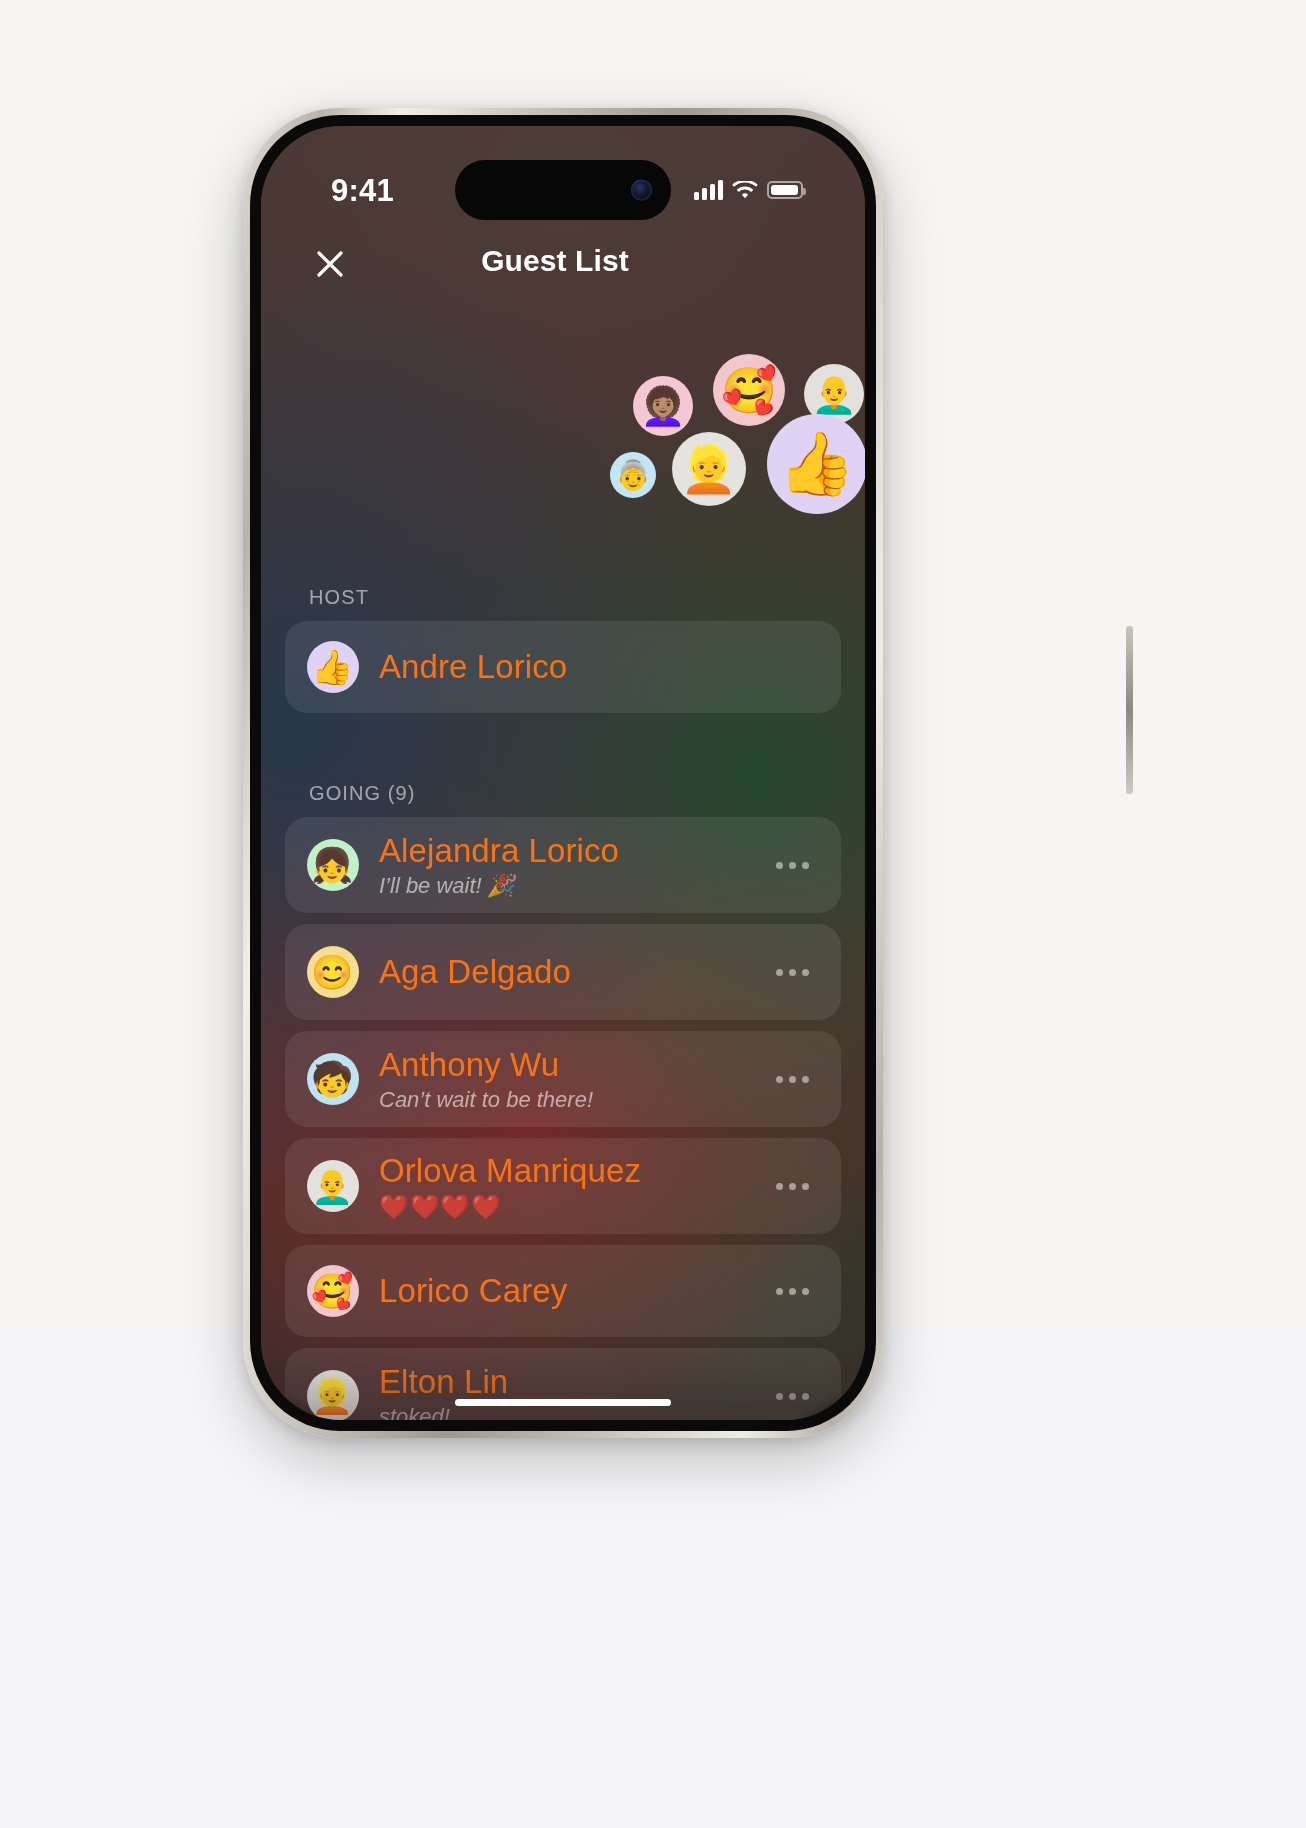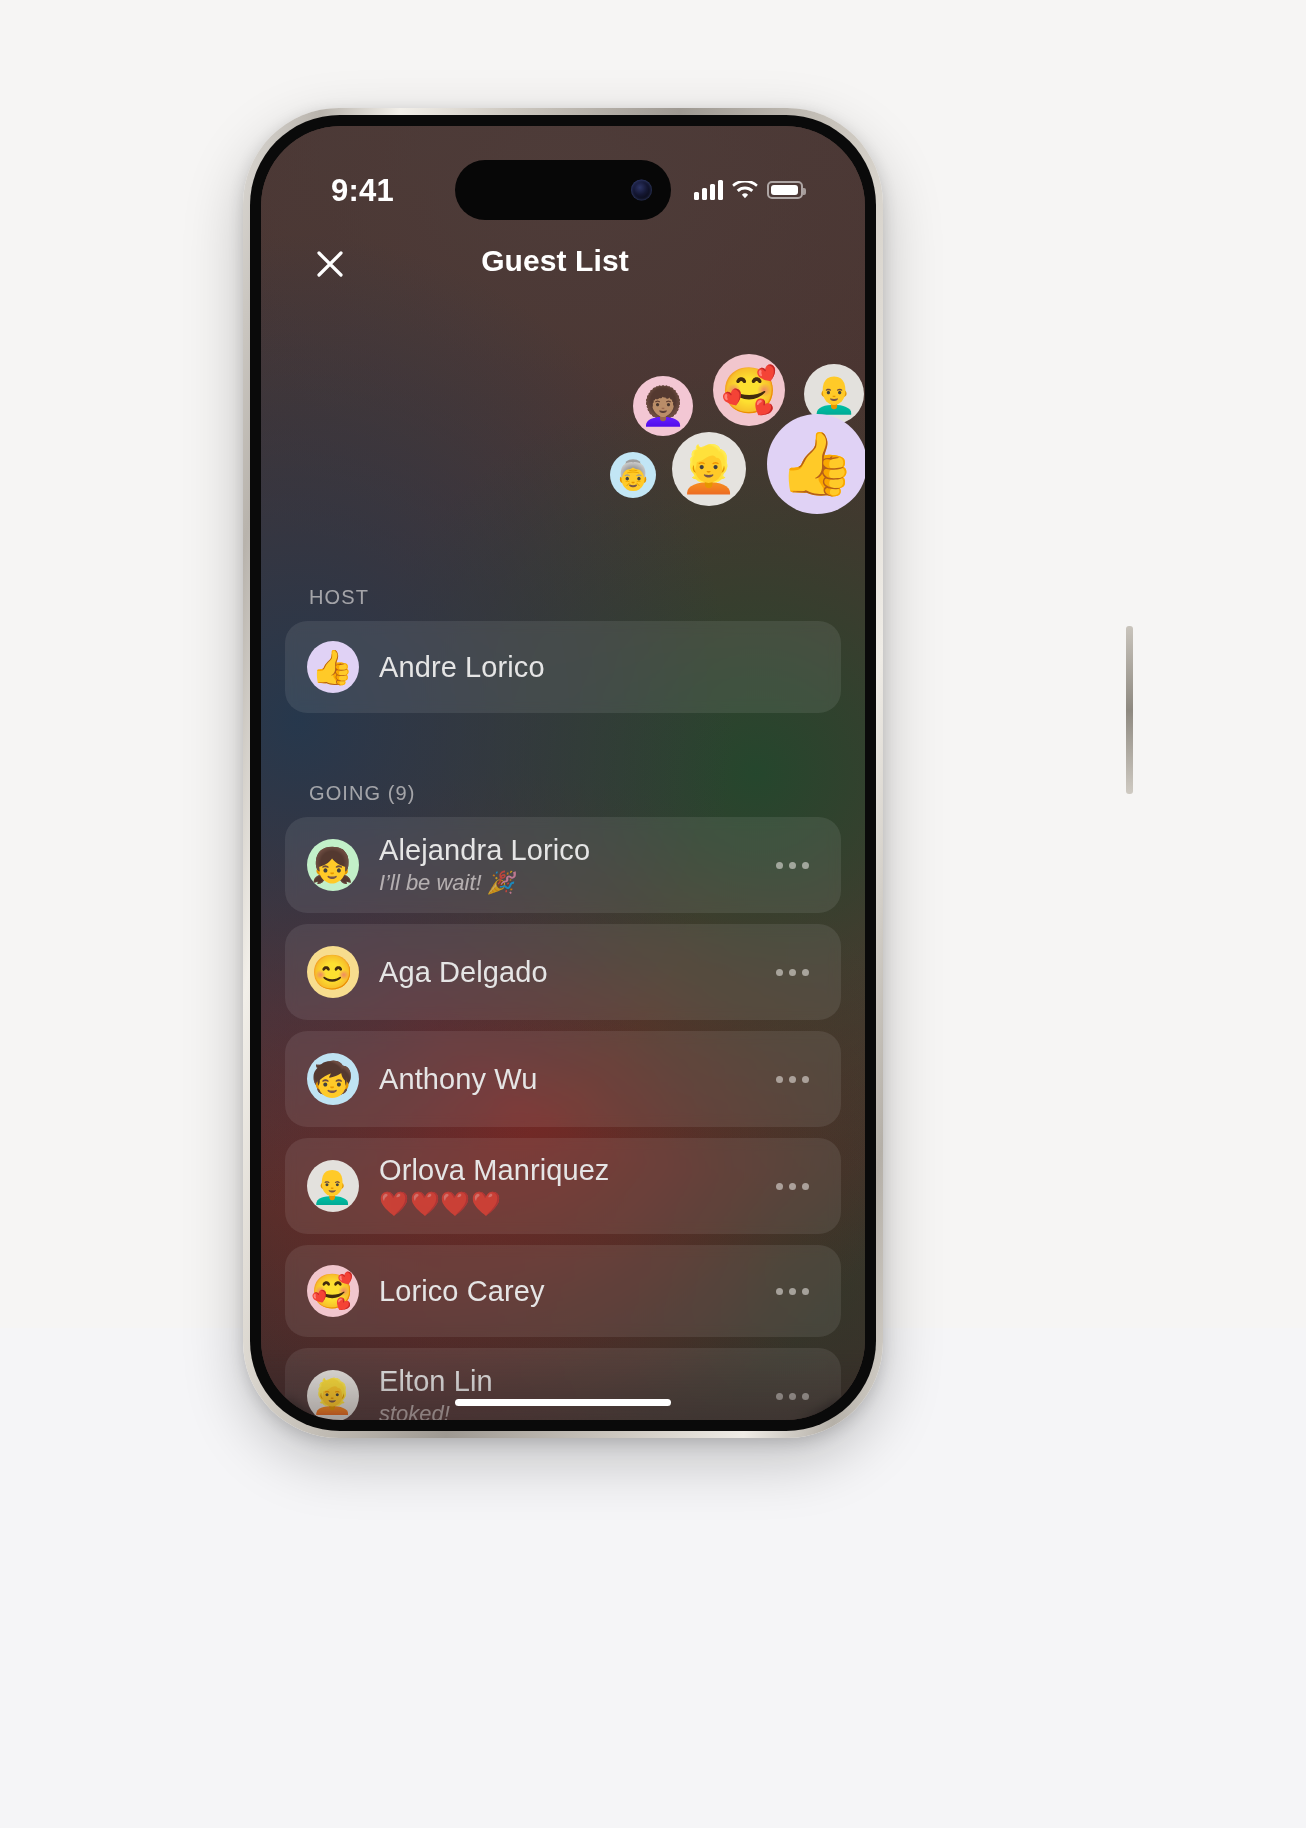"Andre Lorico" .row-name { color: #e5e5e5 -> #f97316; font-size: 29px -> 33px }
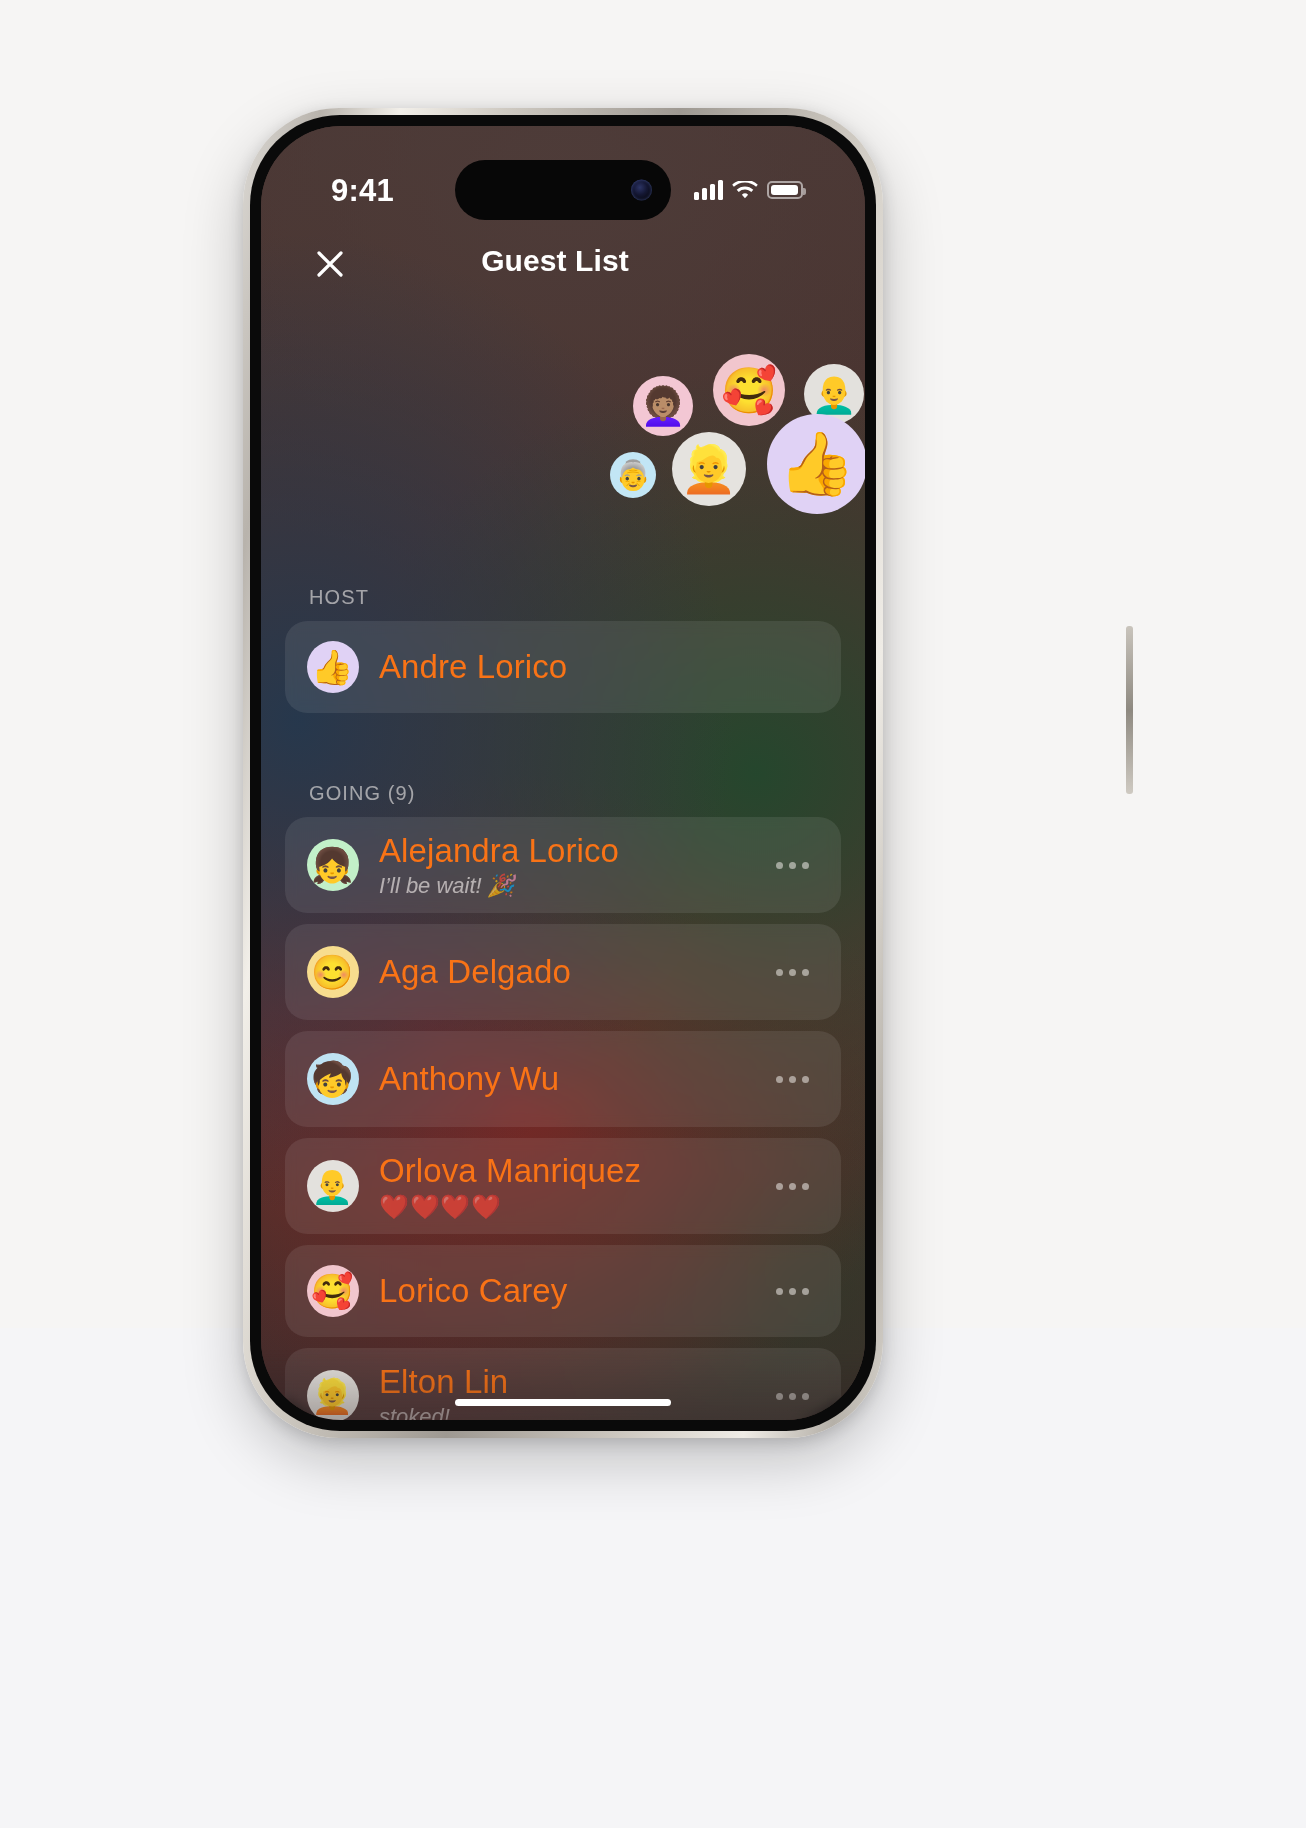"Can’t wait to be there!" div.row-sub { html: none -> <div>Can’t wait to be there!</div> }
